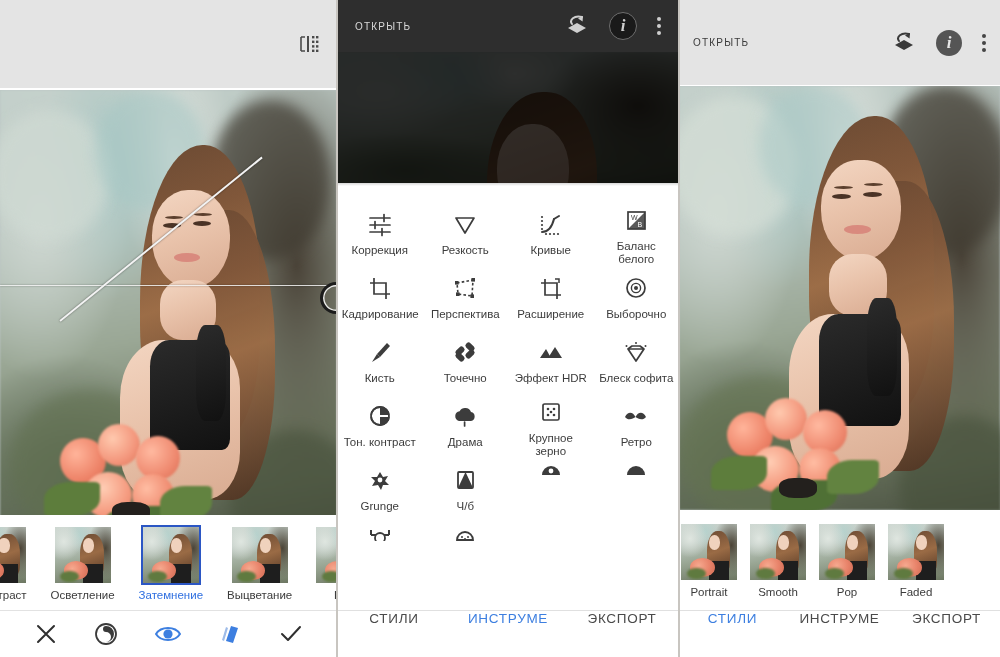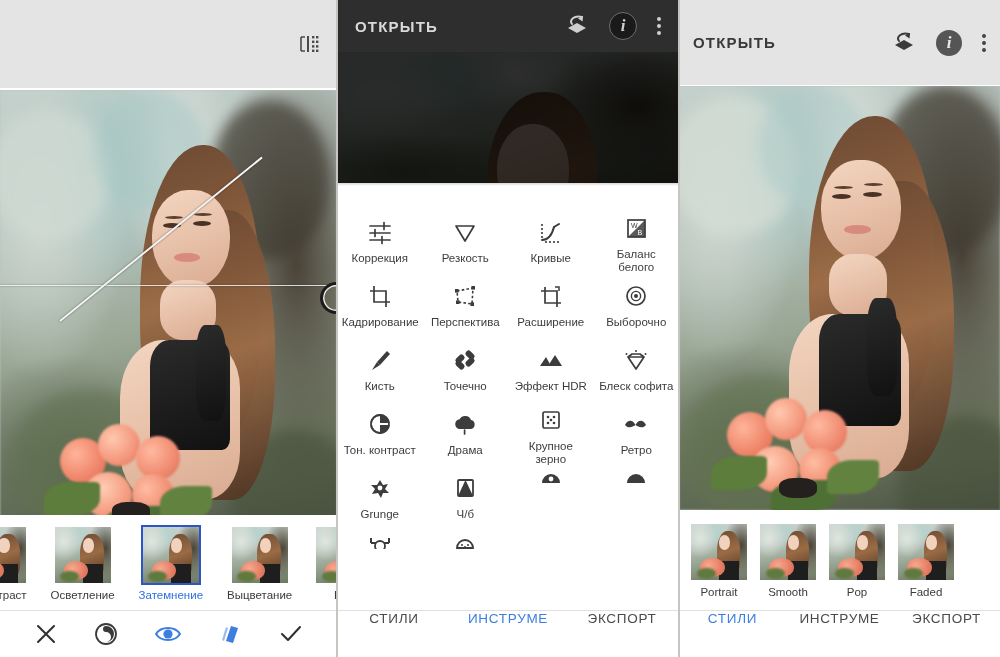"ОТКРЫТЬ" .topbar-title { font-size: 15px -> 10px; font-weight: 700 -> 400 }
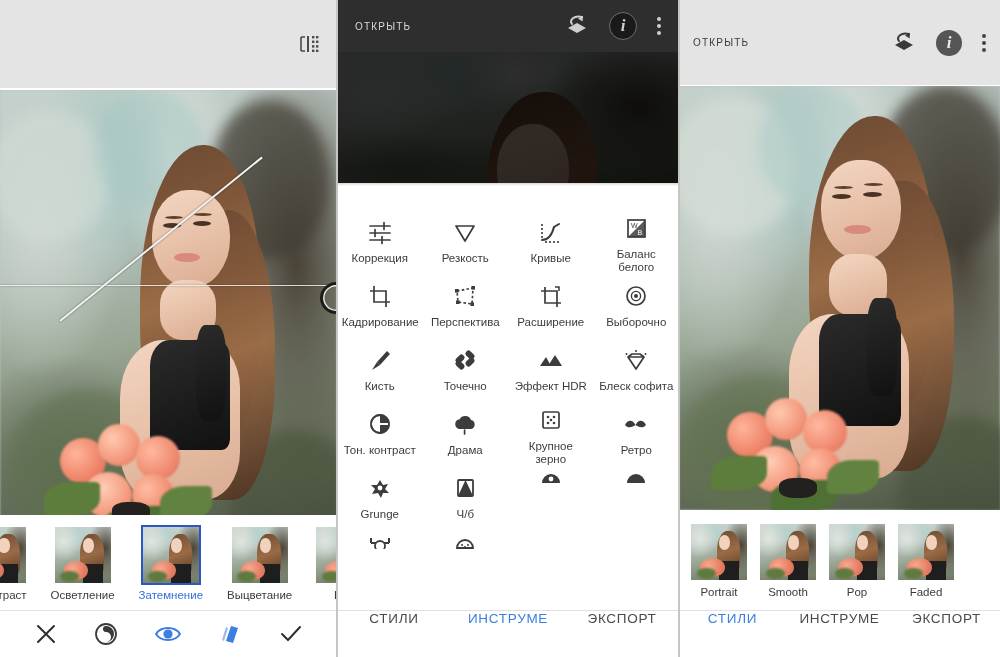"Коррекция" div.tools-grid { padding-top: 20px -> 12px }
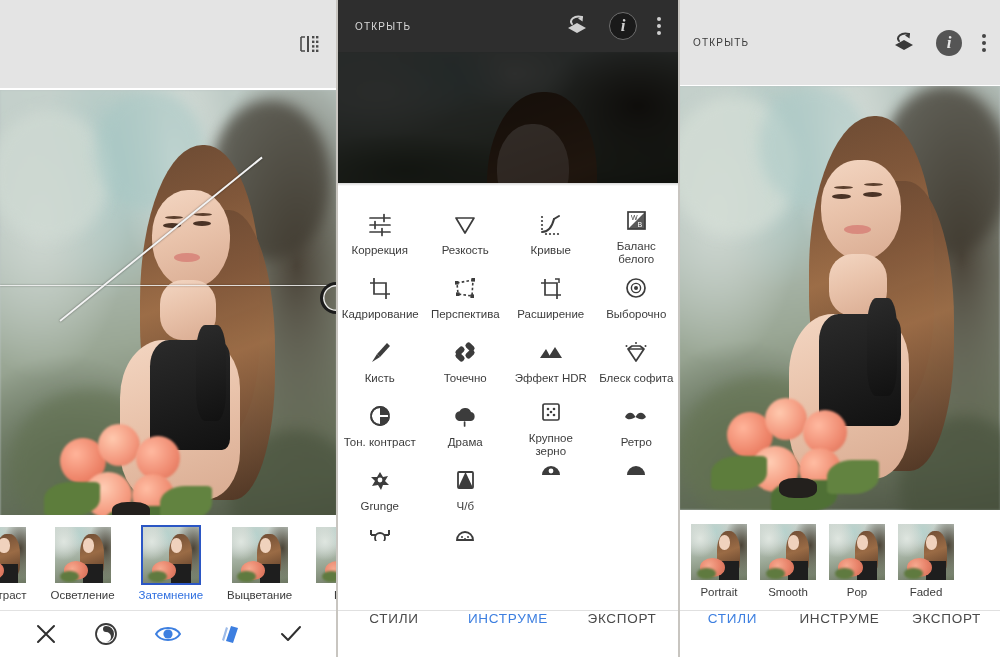"Portrait" div.filmstrip { padding: 14px 0 0 12px -> 14px 0 0 2px }
